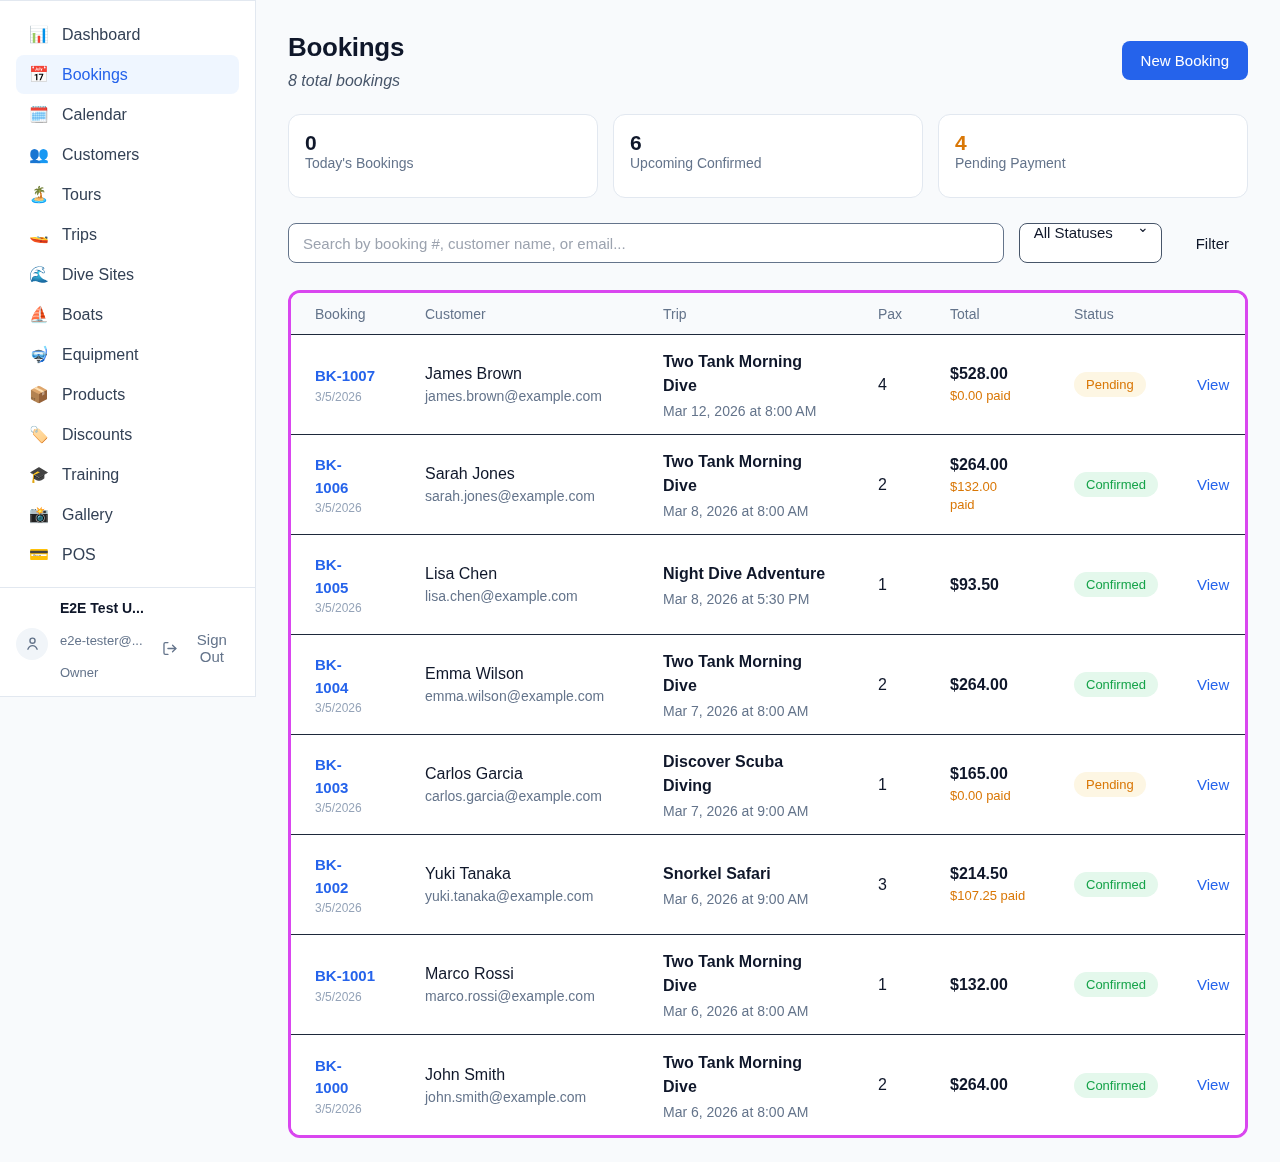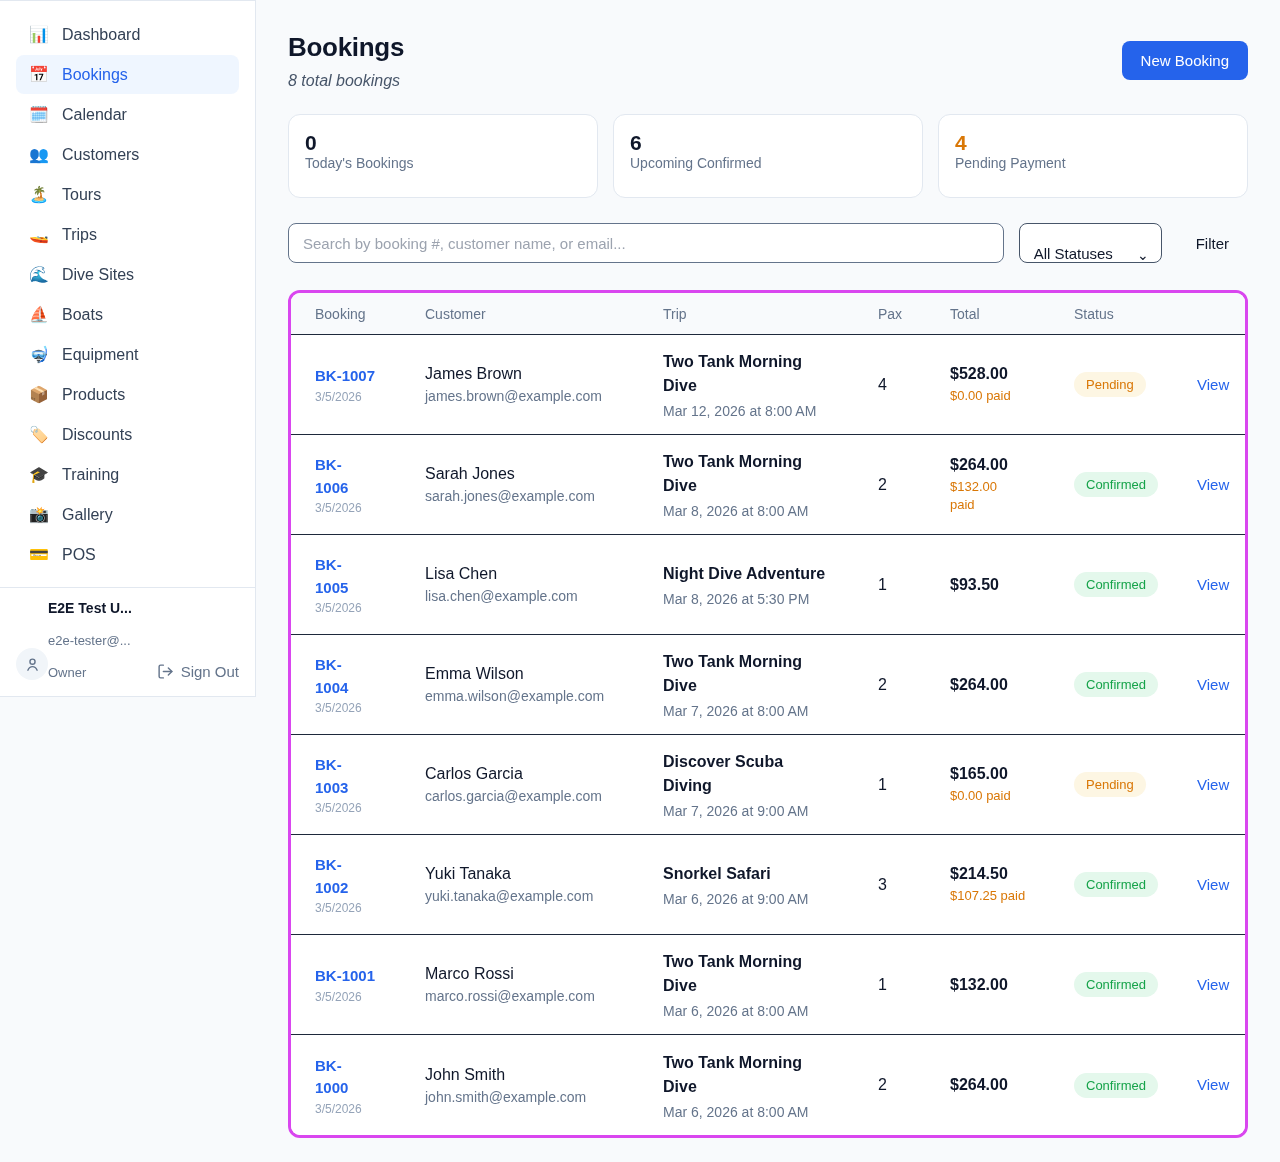"All Statuses" .select-box { align-items: flex-end -> flex-start }
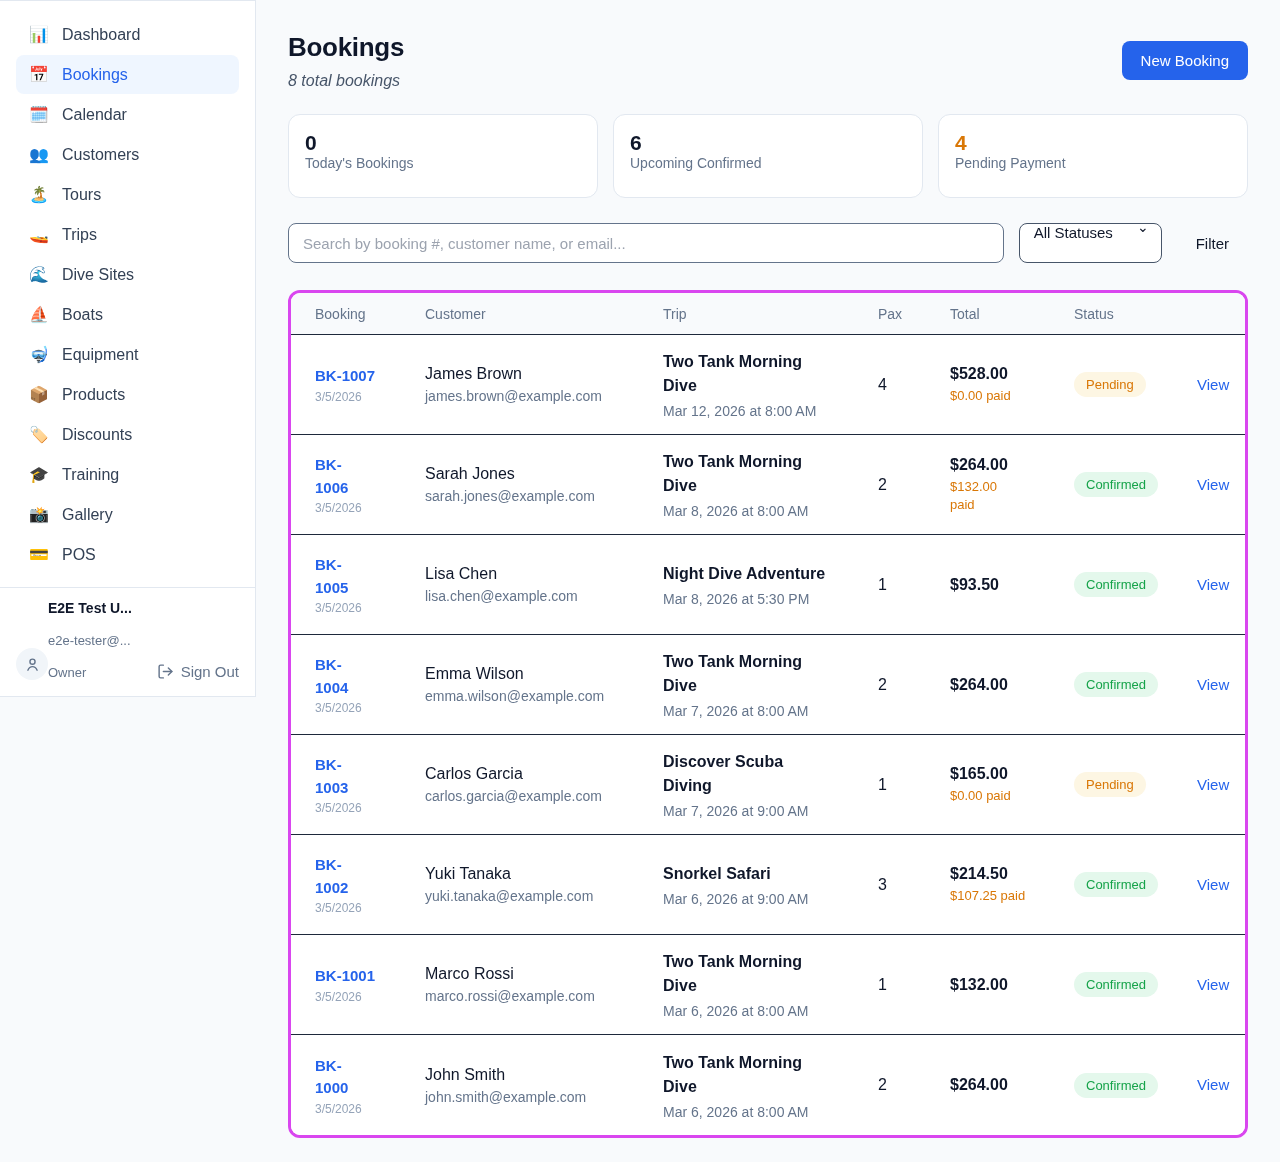"E2E Test U..." .user-section { align-items: flex-end -> center; gap: none -> 12px }
